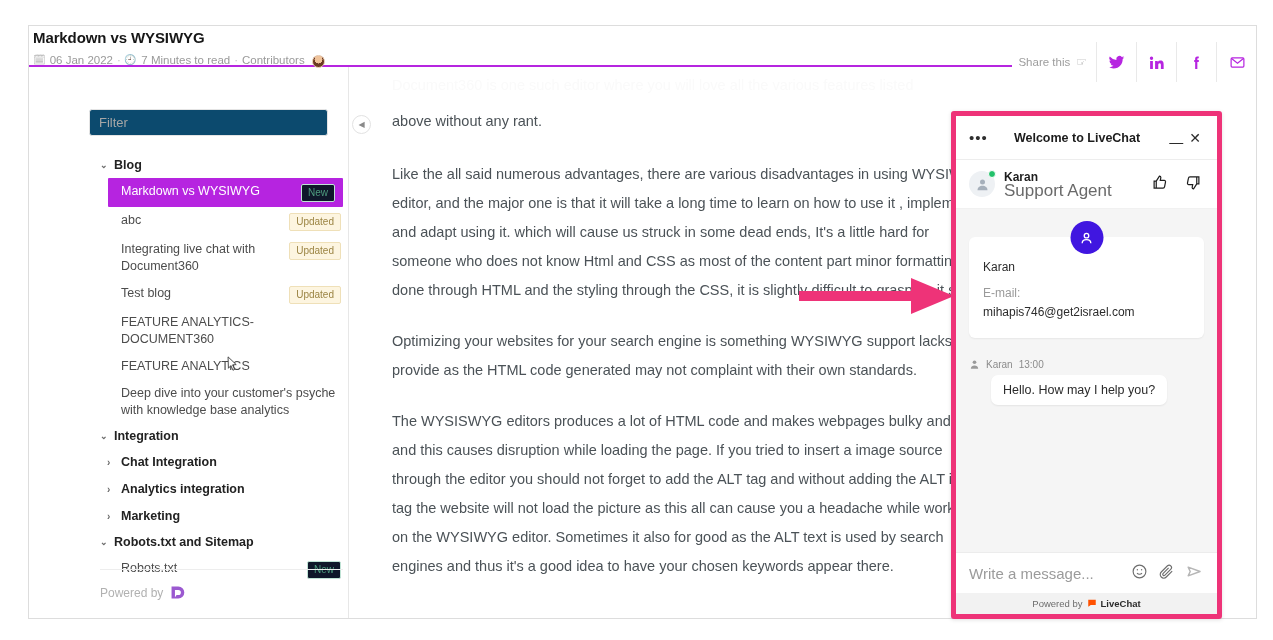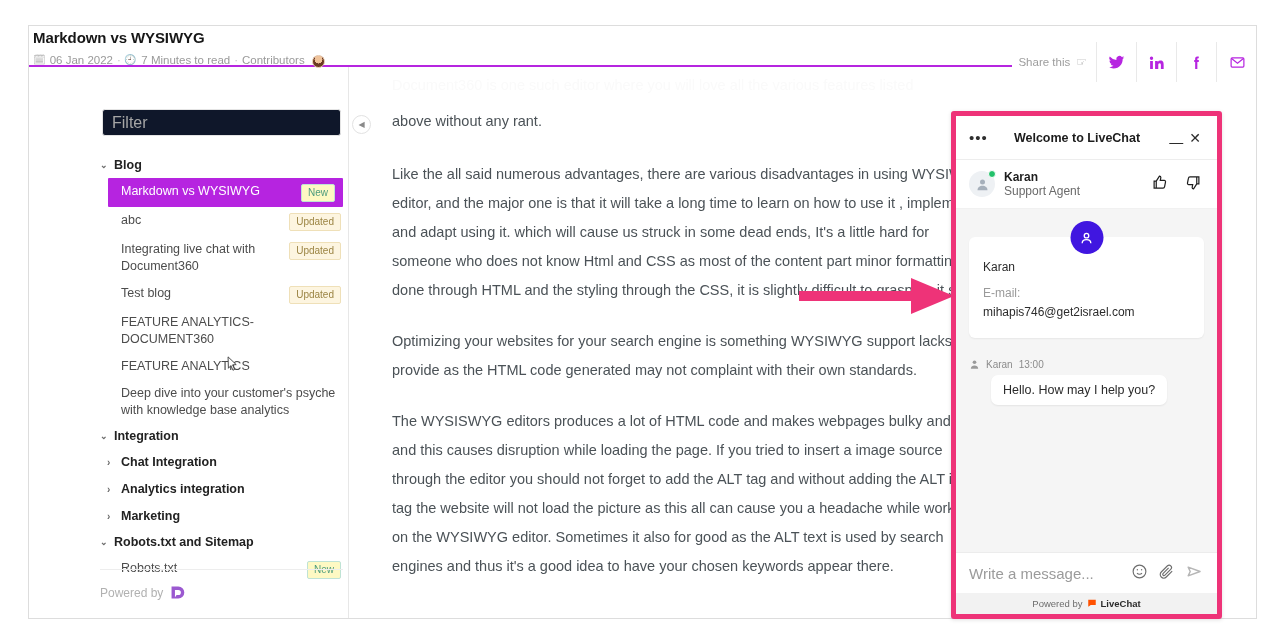"Filter" .filter-box { background: #0f172a -> #0c4a6e; font-size: 16px -> 13px; left: 28px -> 15px }
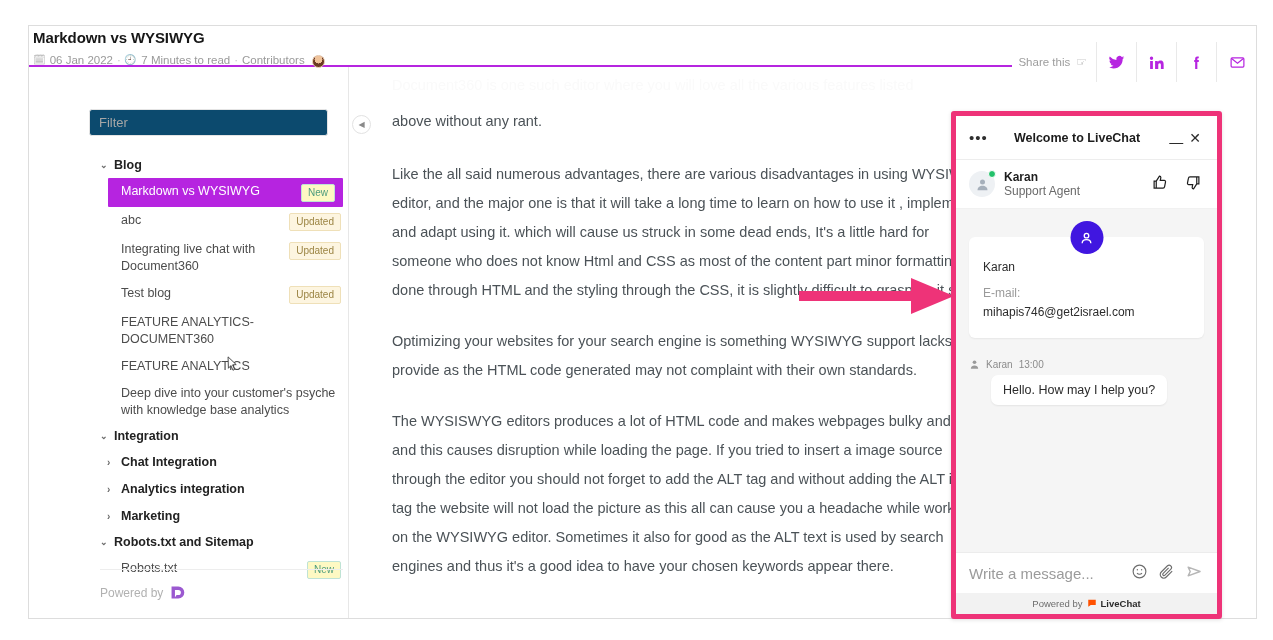"New" .badge.new { background: #fef9c3 -> #0f172a }
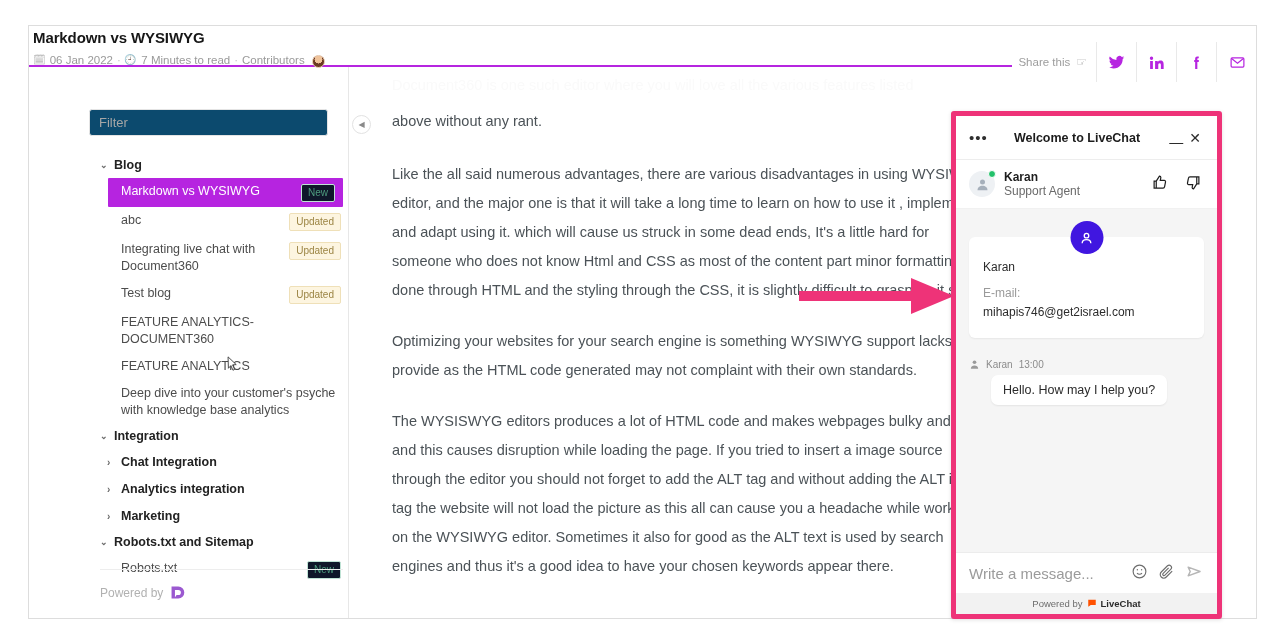"Support Agent" .agent-role { font-size: 12px -> 17px }
